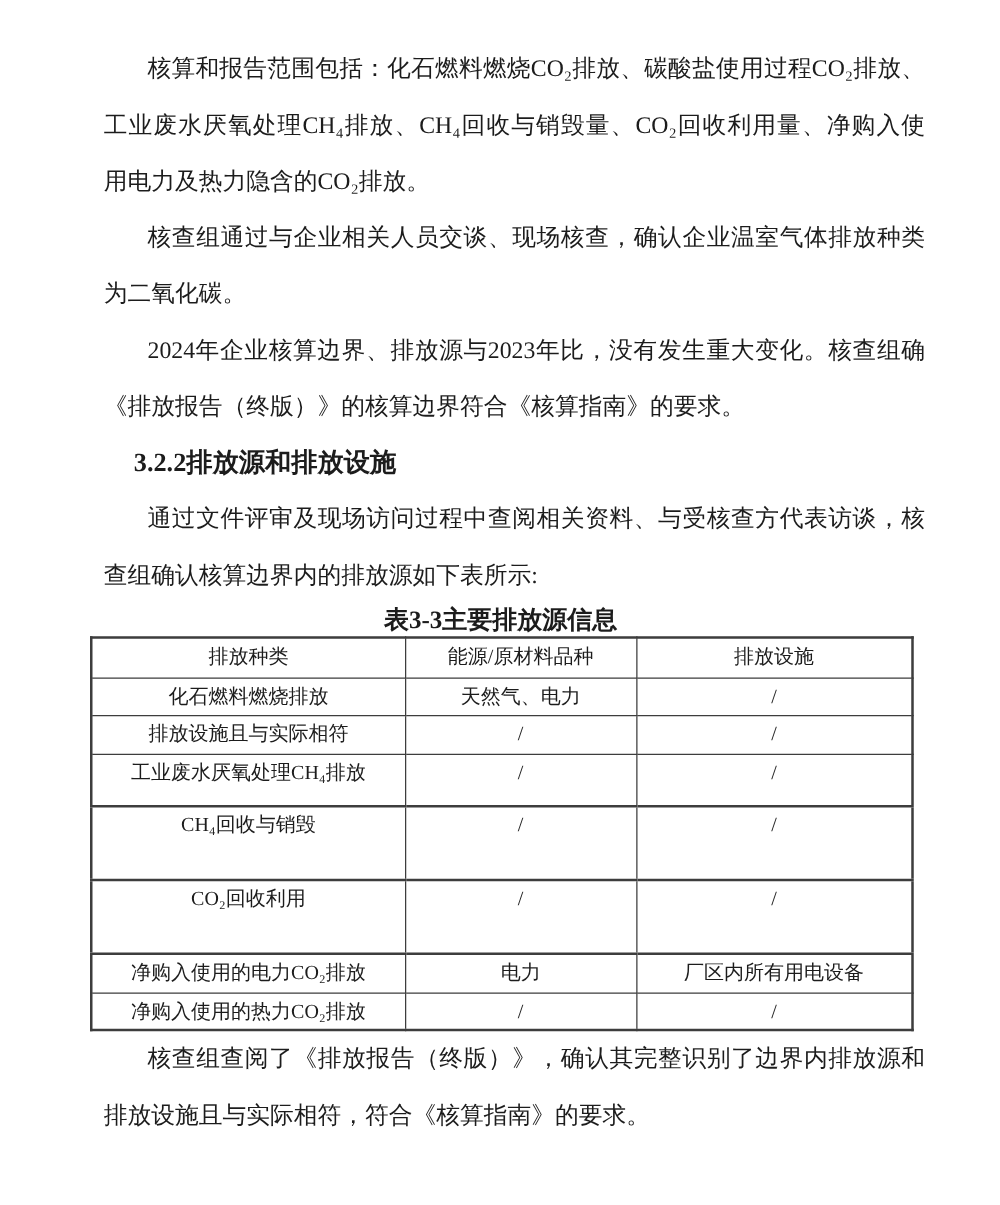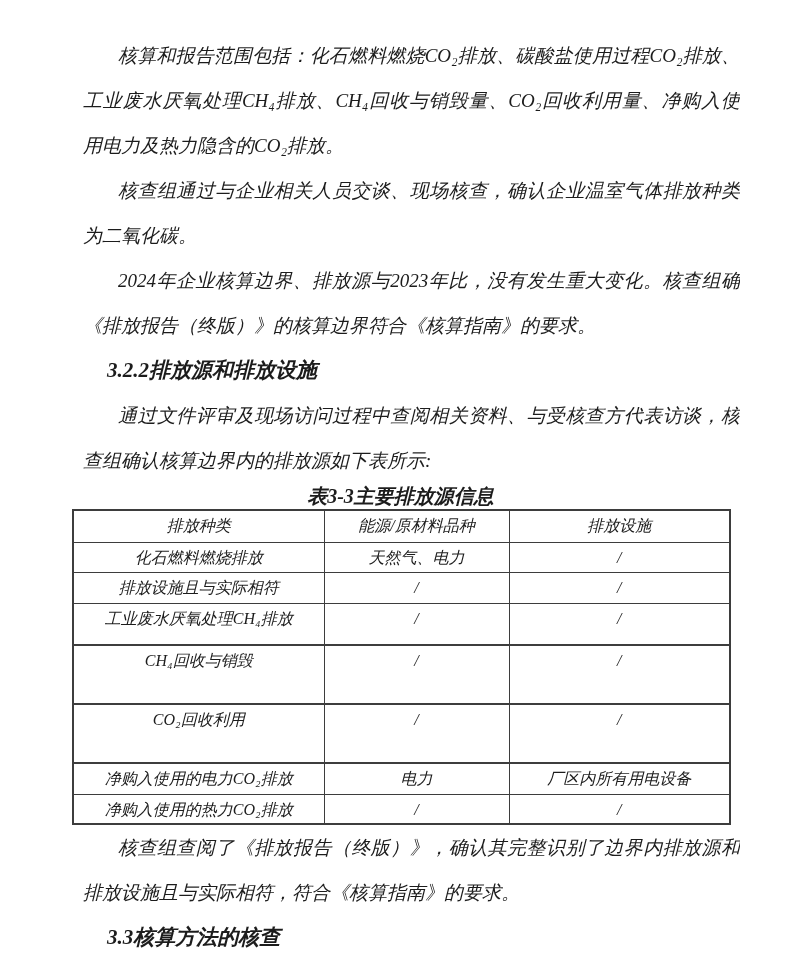"核算和报告范围包括：化石燃料燃烧CO₂排放、碳酸盐使用过程CO₂排放、" * { font-style: italic -> none }
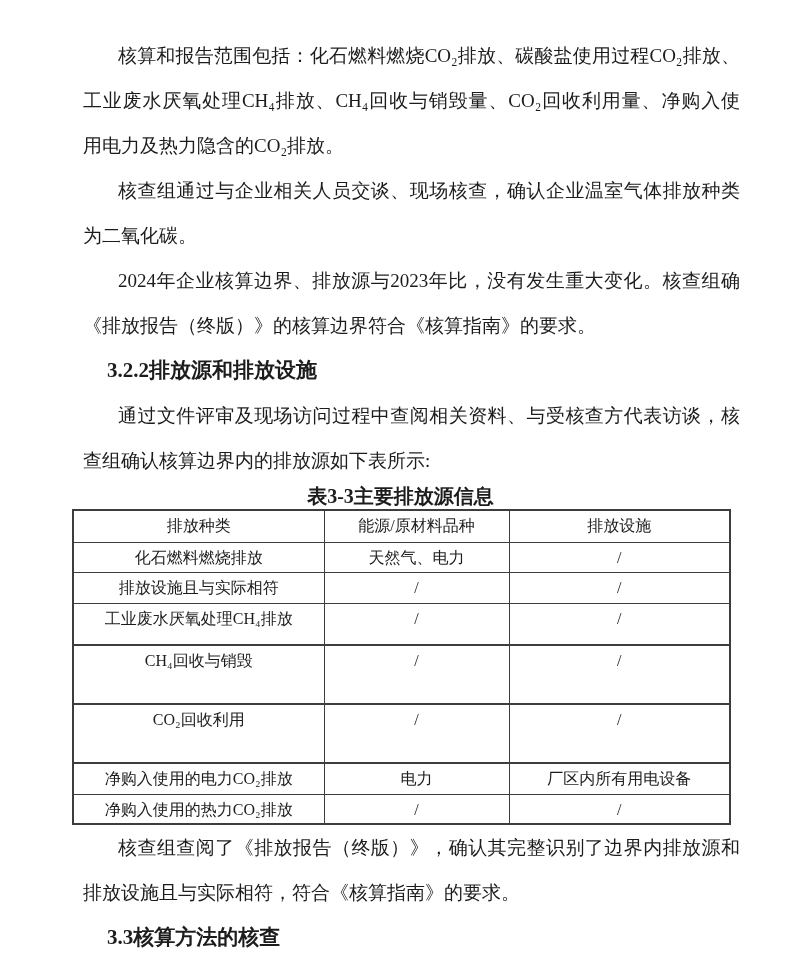"3.3核算方法的核查" div.heading { html: <div>3.3核算方法的核查</div> -> none }
